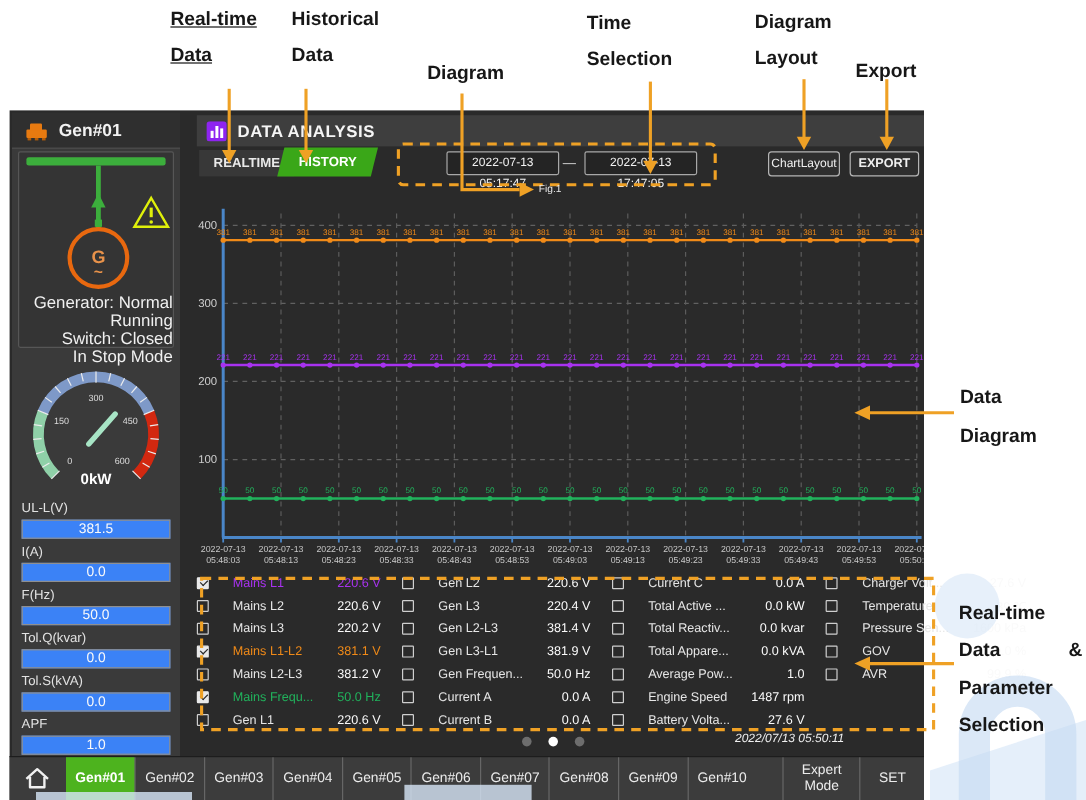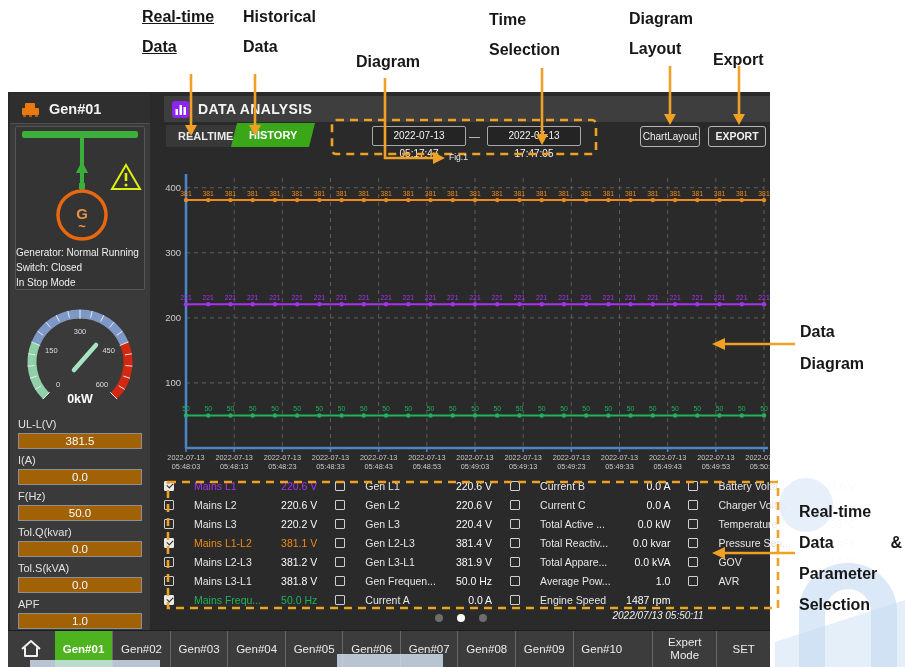"Generator: Normal Running" .sb-status { font-size: 10px -> 14px; text-align: left -> right }
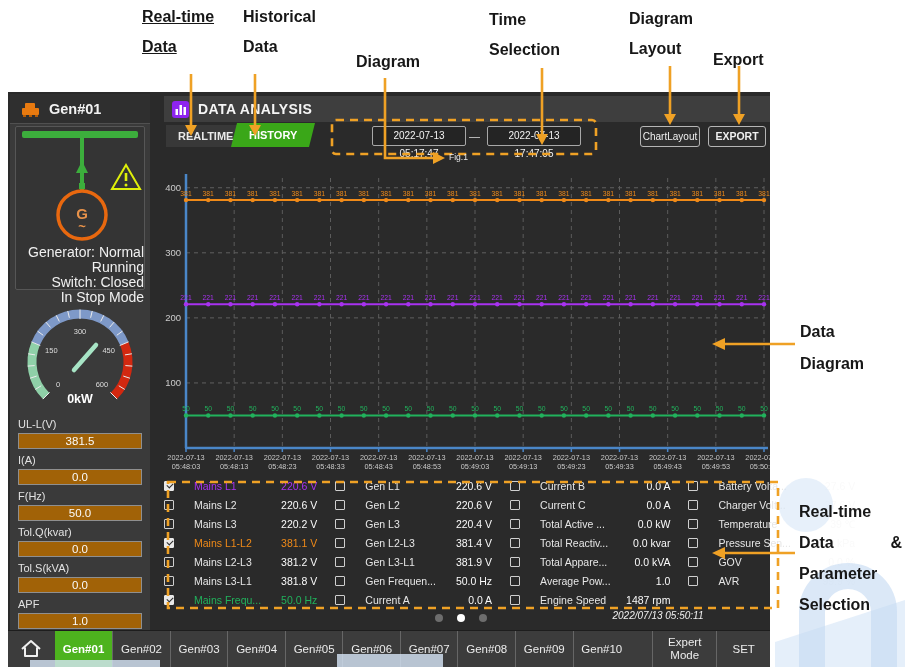"381.5" .fbox { background: #a16207 -> #3b82f6 }
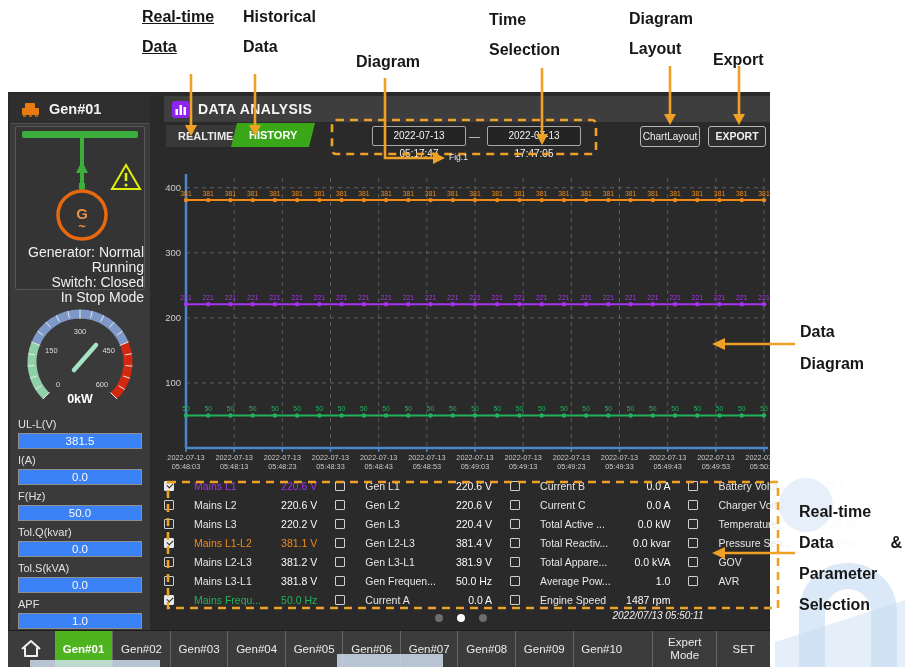"Mains L3-L1" label.cell { html: <label> <span></span> <span>Mains L3-L1</span> <span>381.8 V</span> </label> -> none }
